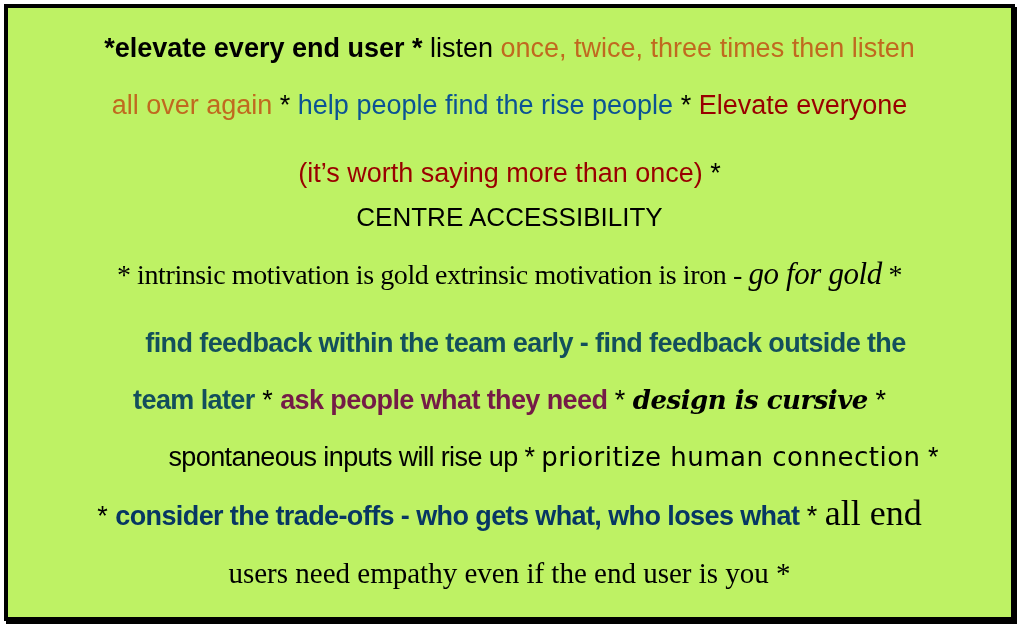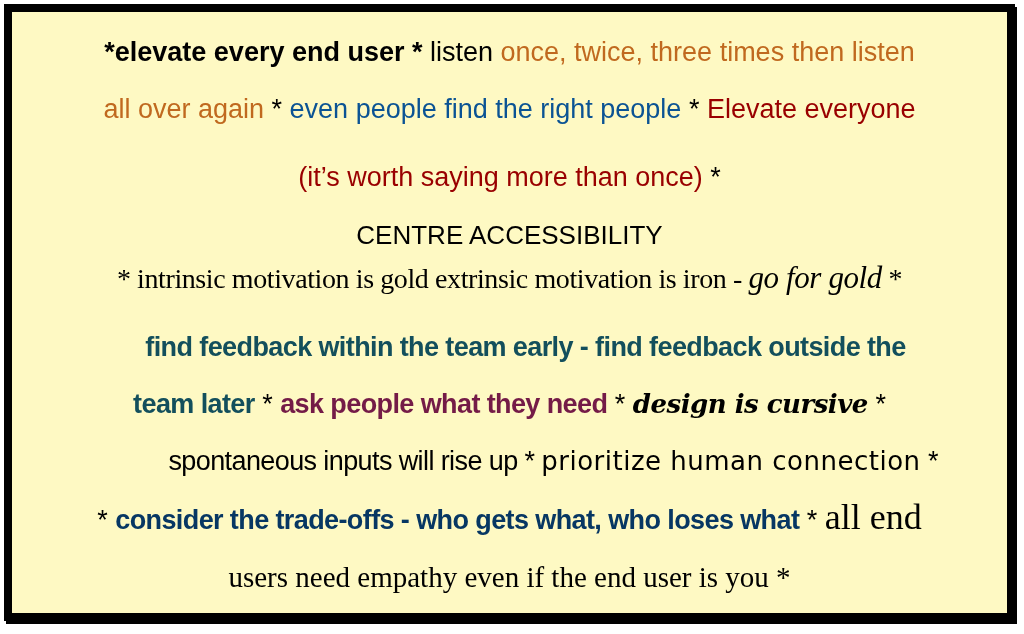"*elevate every end user *" .card { background: #fef9c3 -> #bef264; border: 8px solid #000000 -> 4px solid #000000 }
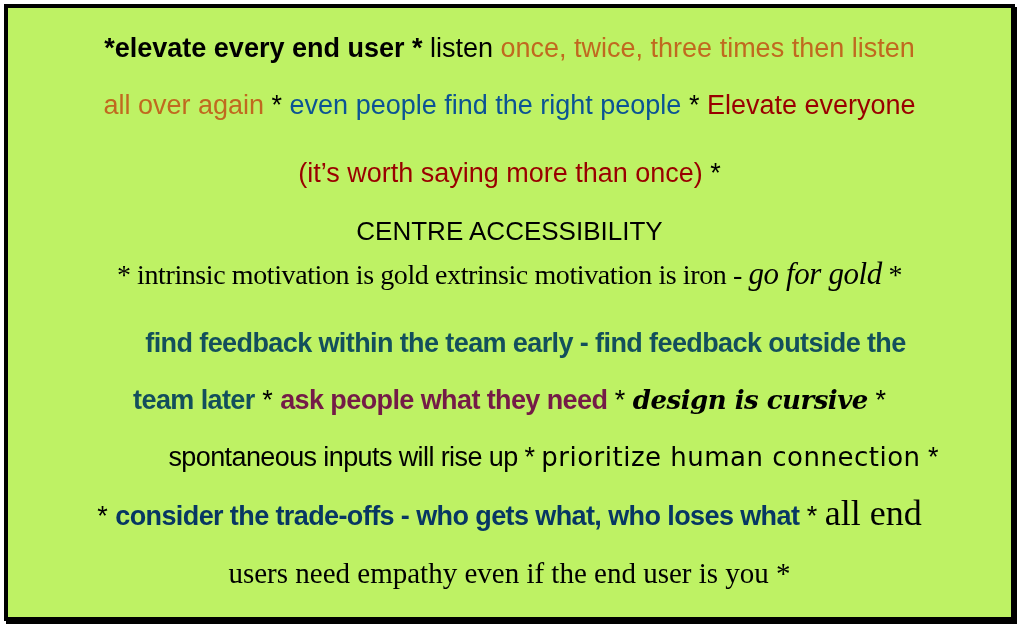"even people find the right" span { text: even people find the right -> help people find the rise }
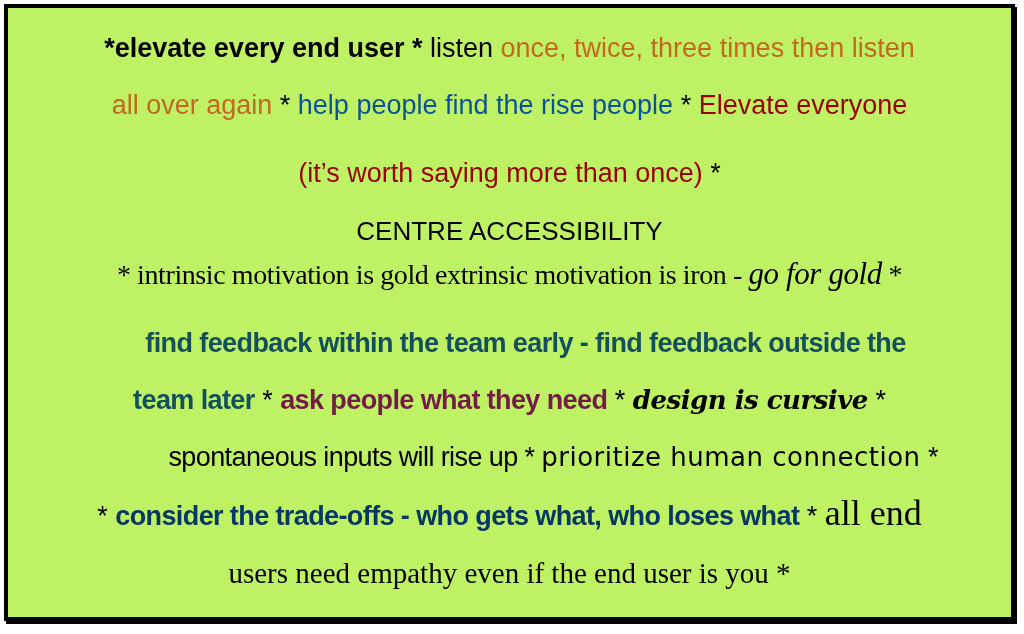"CENTRE ACCESSIBILITY" div.line { top: 206px -> 192px }
